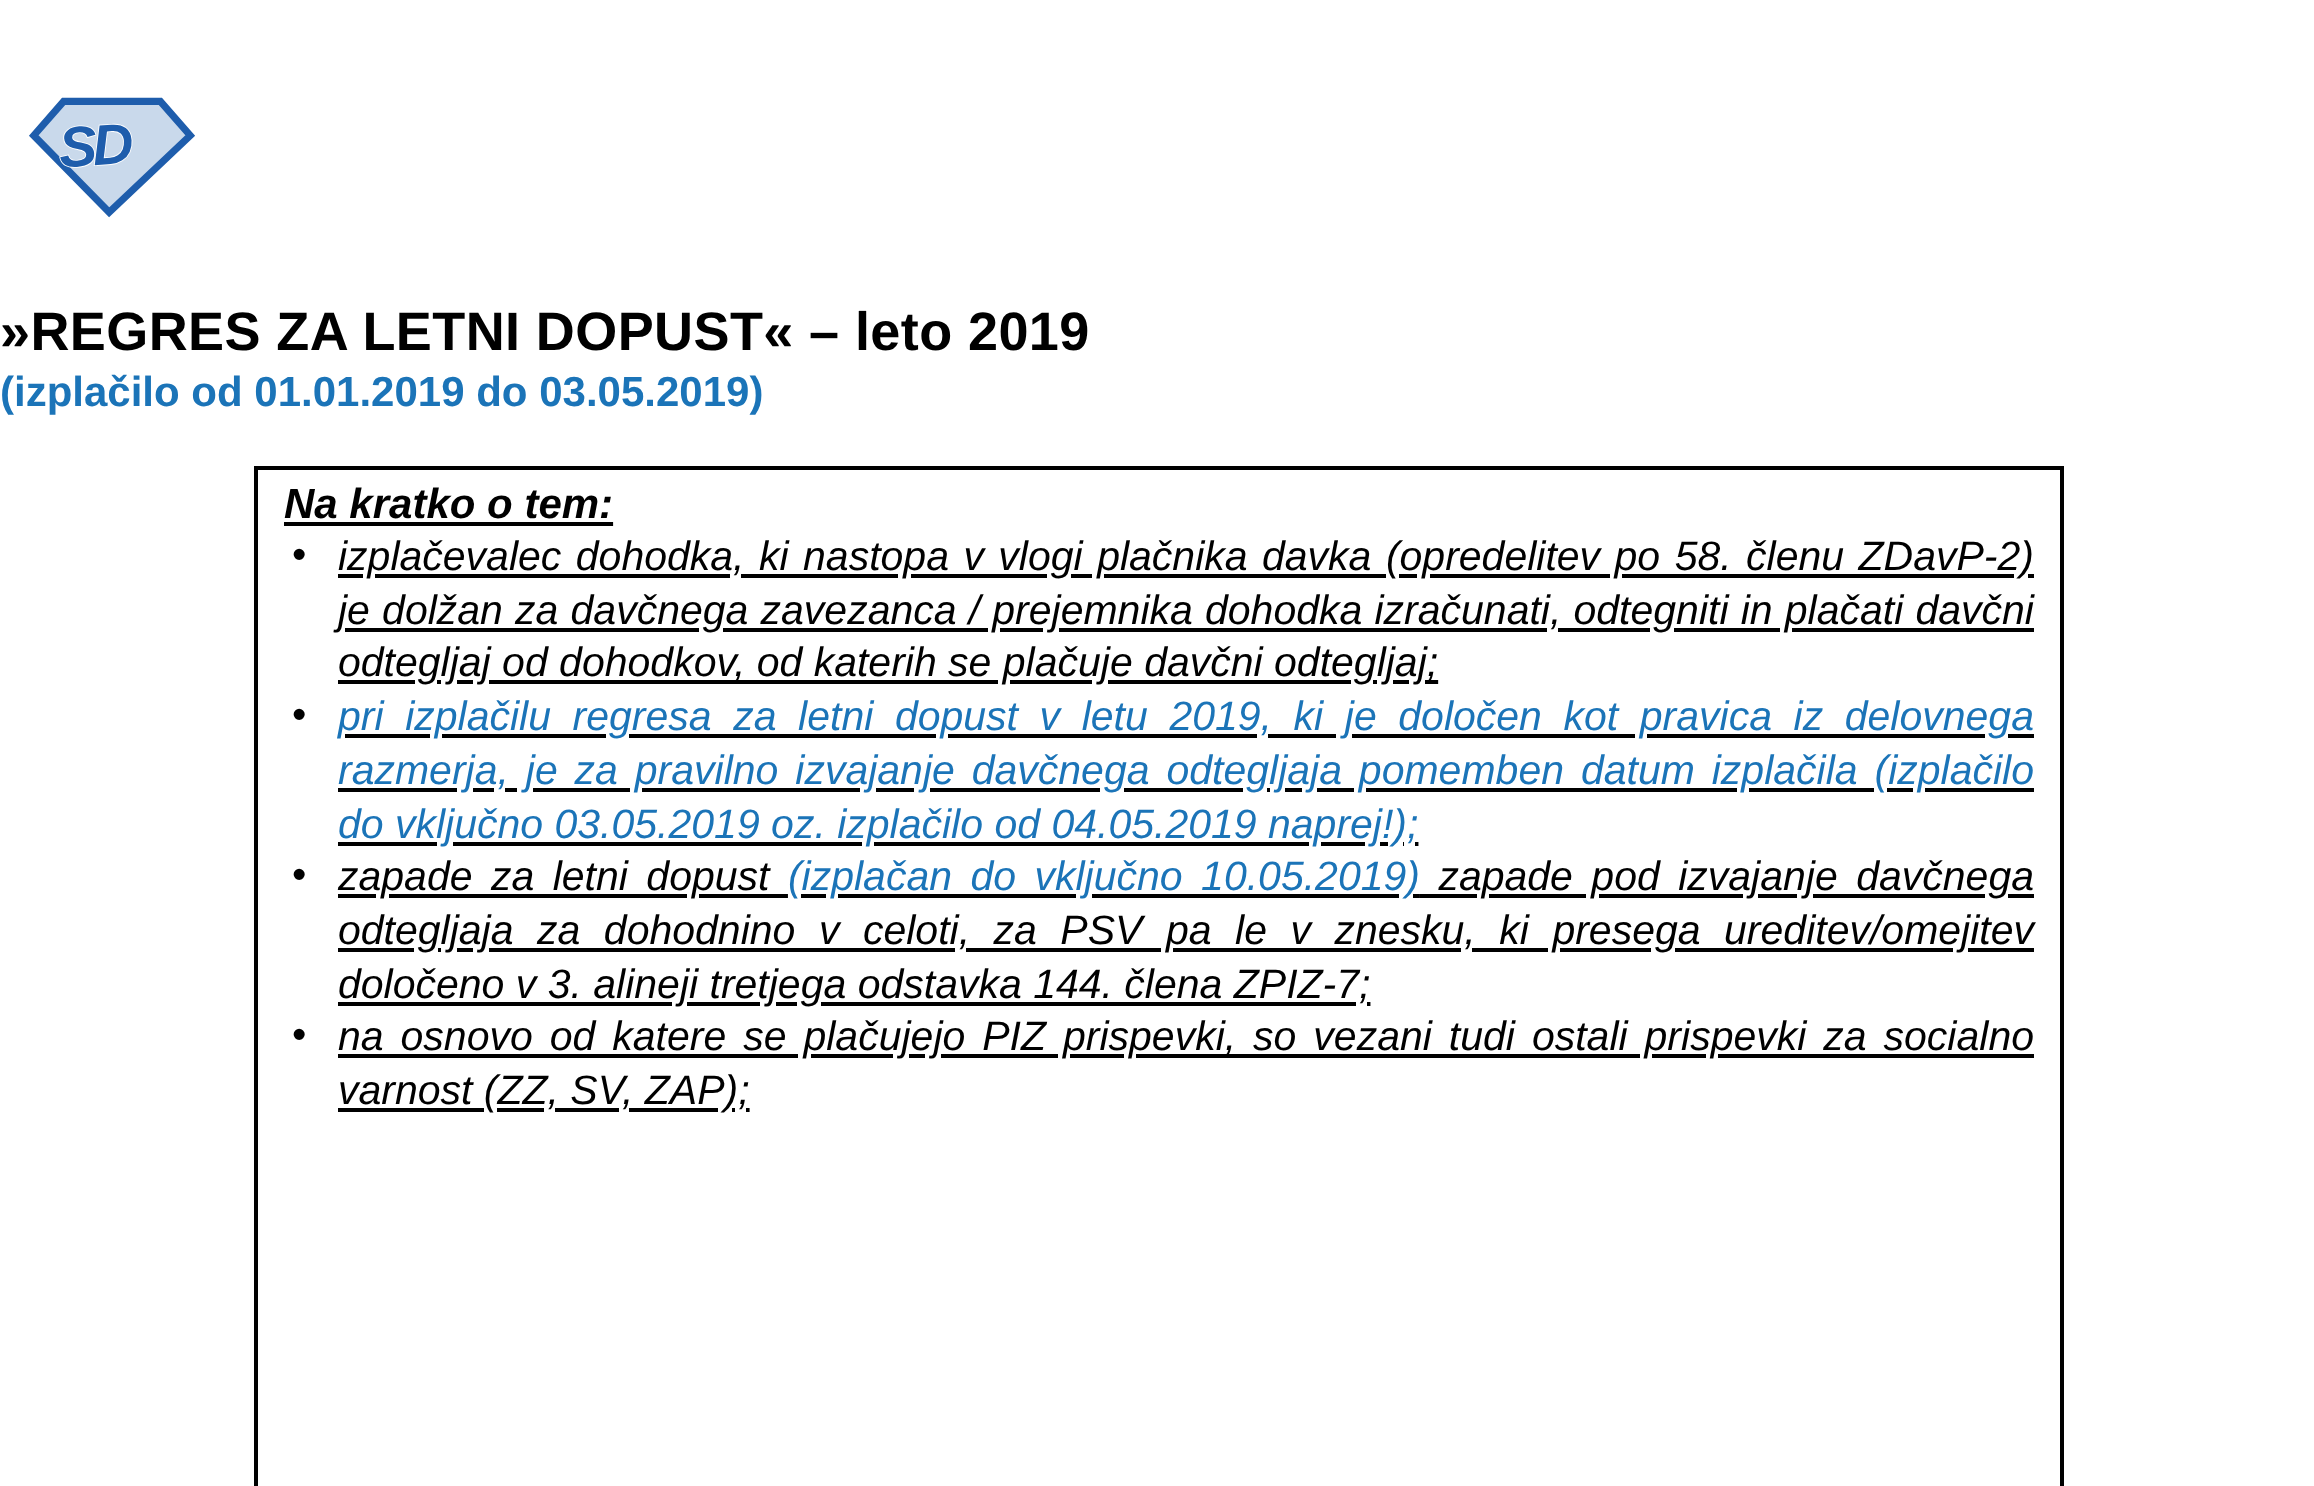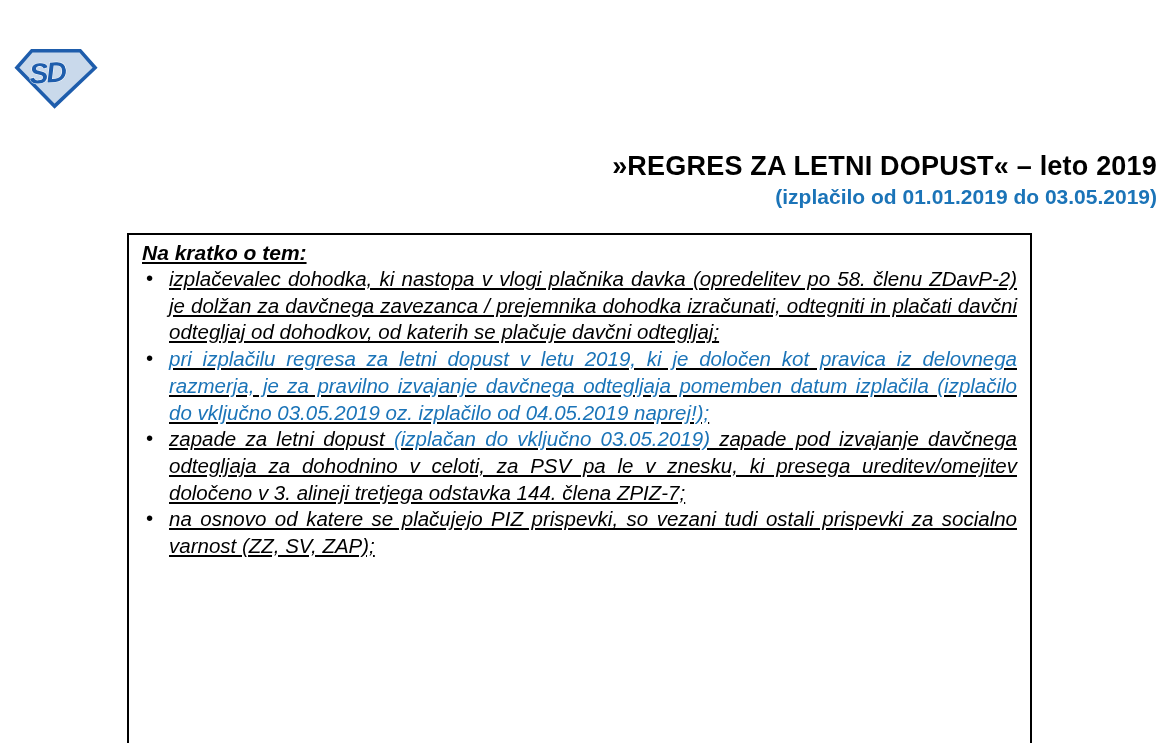"»REGRES ZA LETNI DOPUST« –" .header { text-align: right -> left }
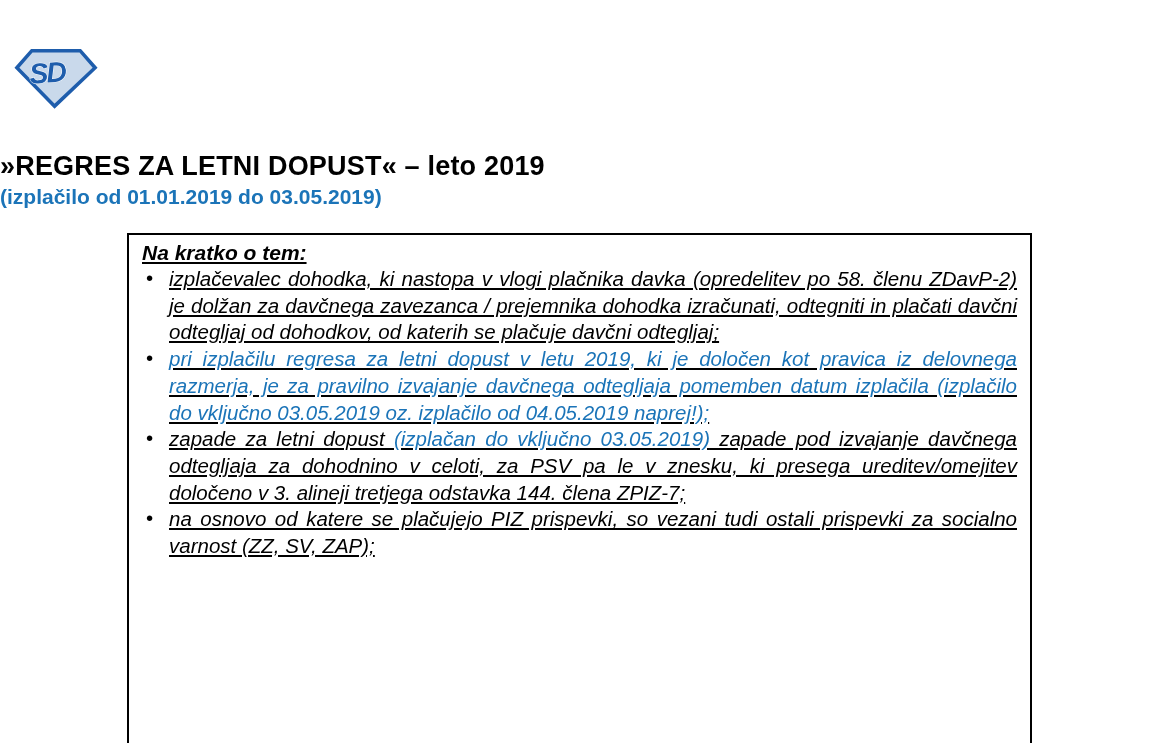"(izplačan do vključno 03.05.2019)" span.blue { text: 03.05.2019 -> 10.05.2019 }
